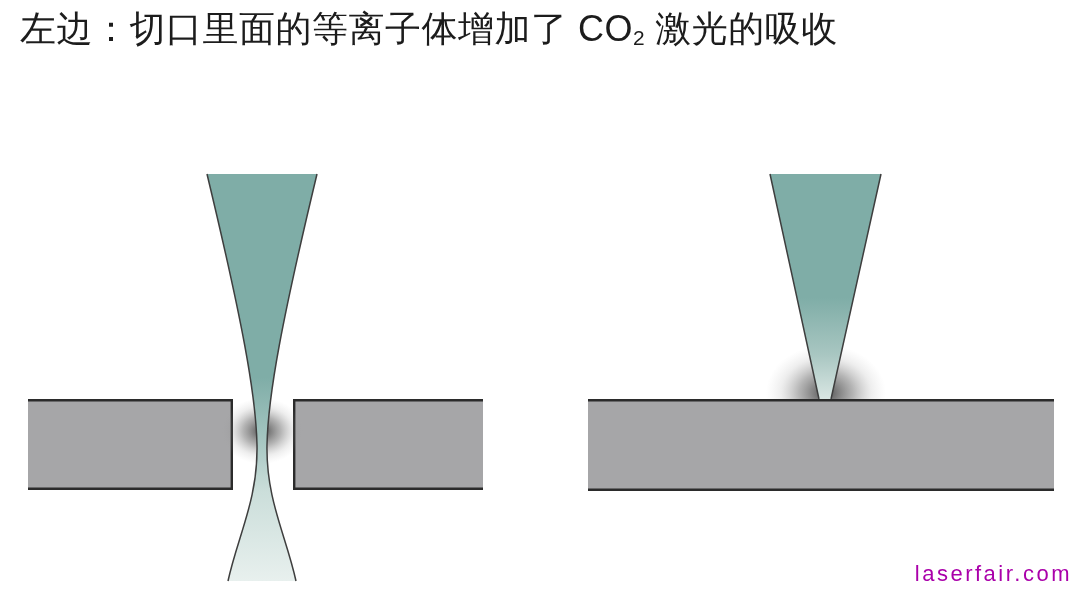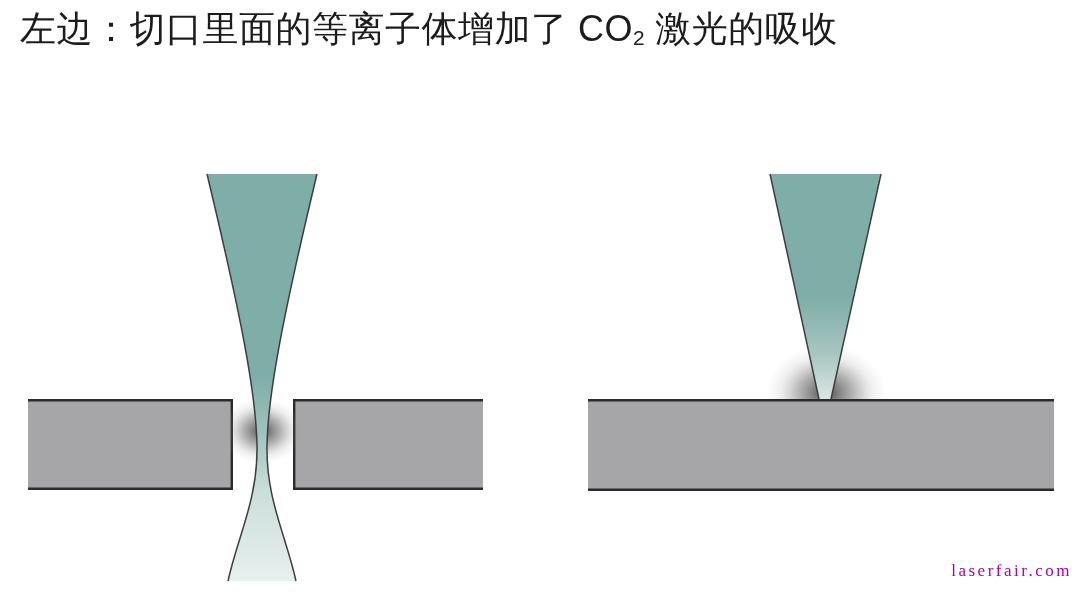"laserfair.com" .watermark { font-family: Liberation Serif, serif -> Liberation Sans, sans-serif; font-size: 17px -> 22px }
